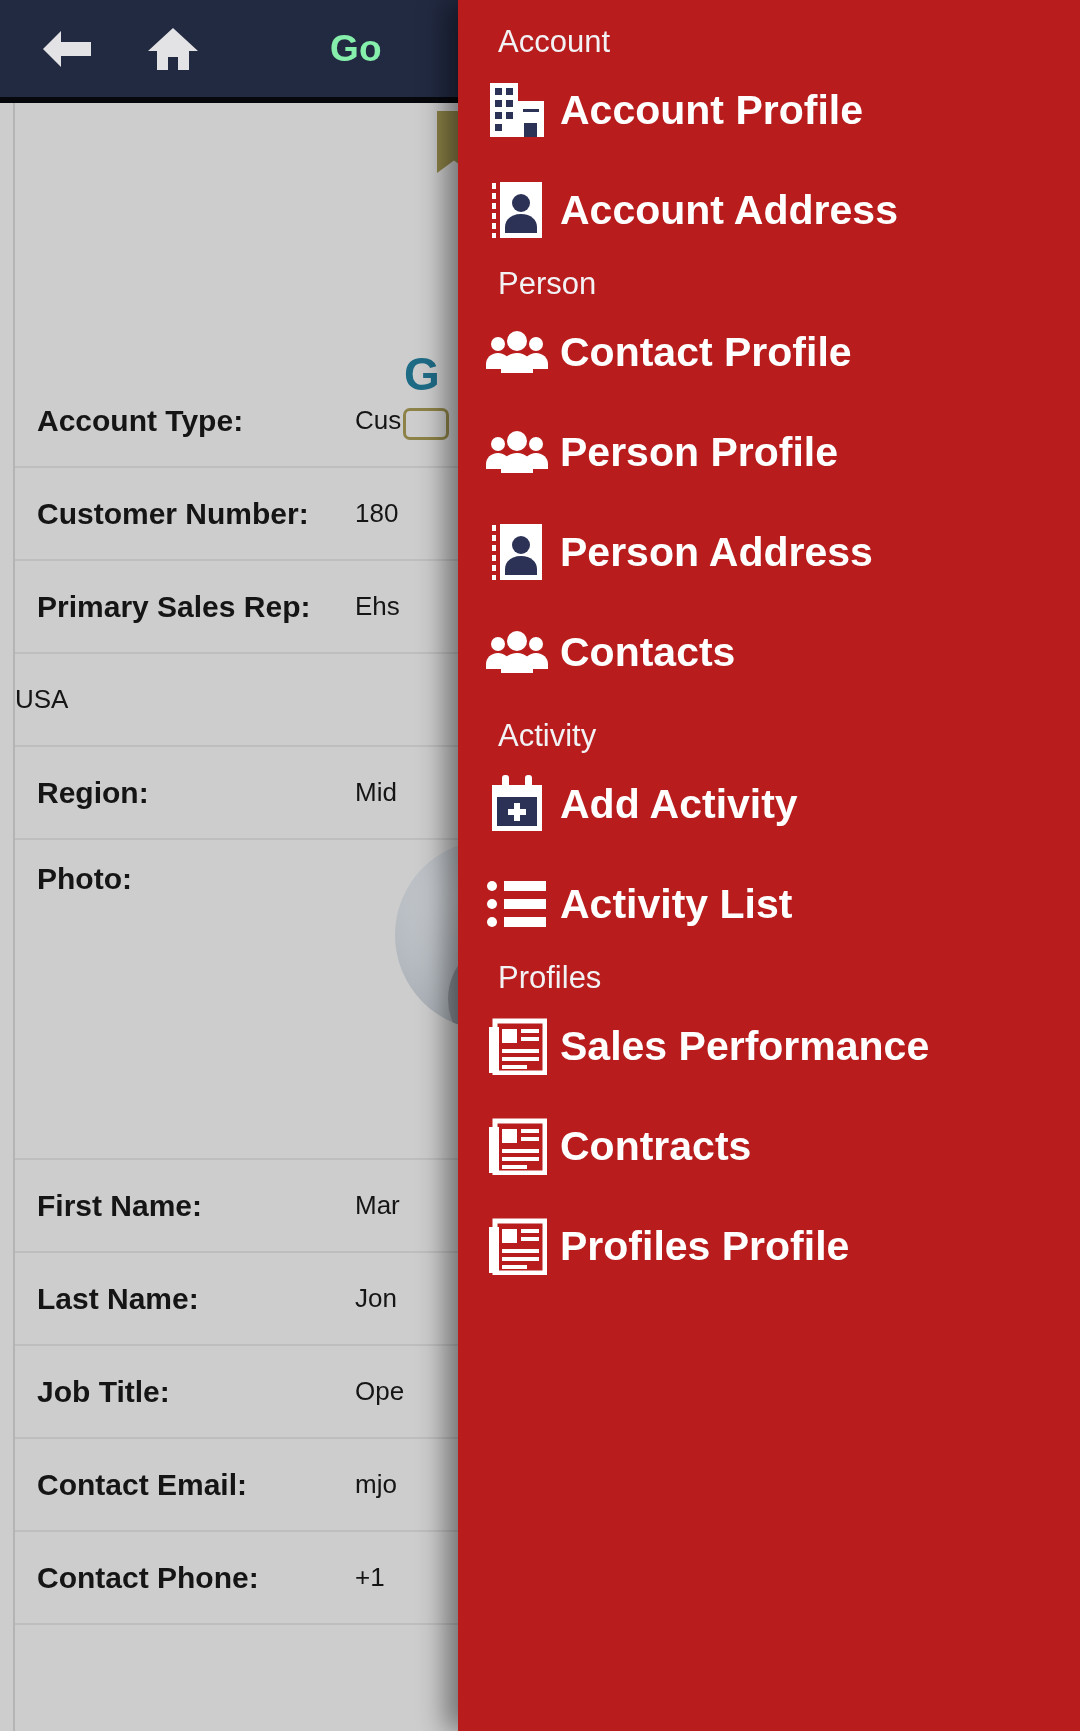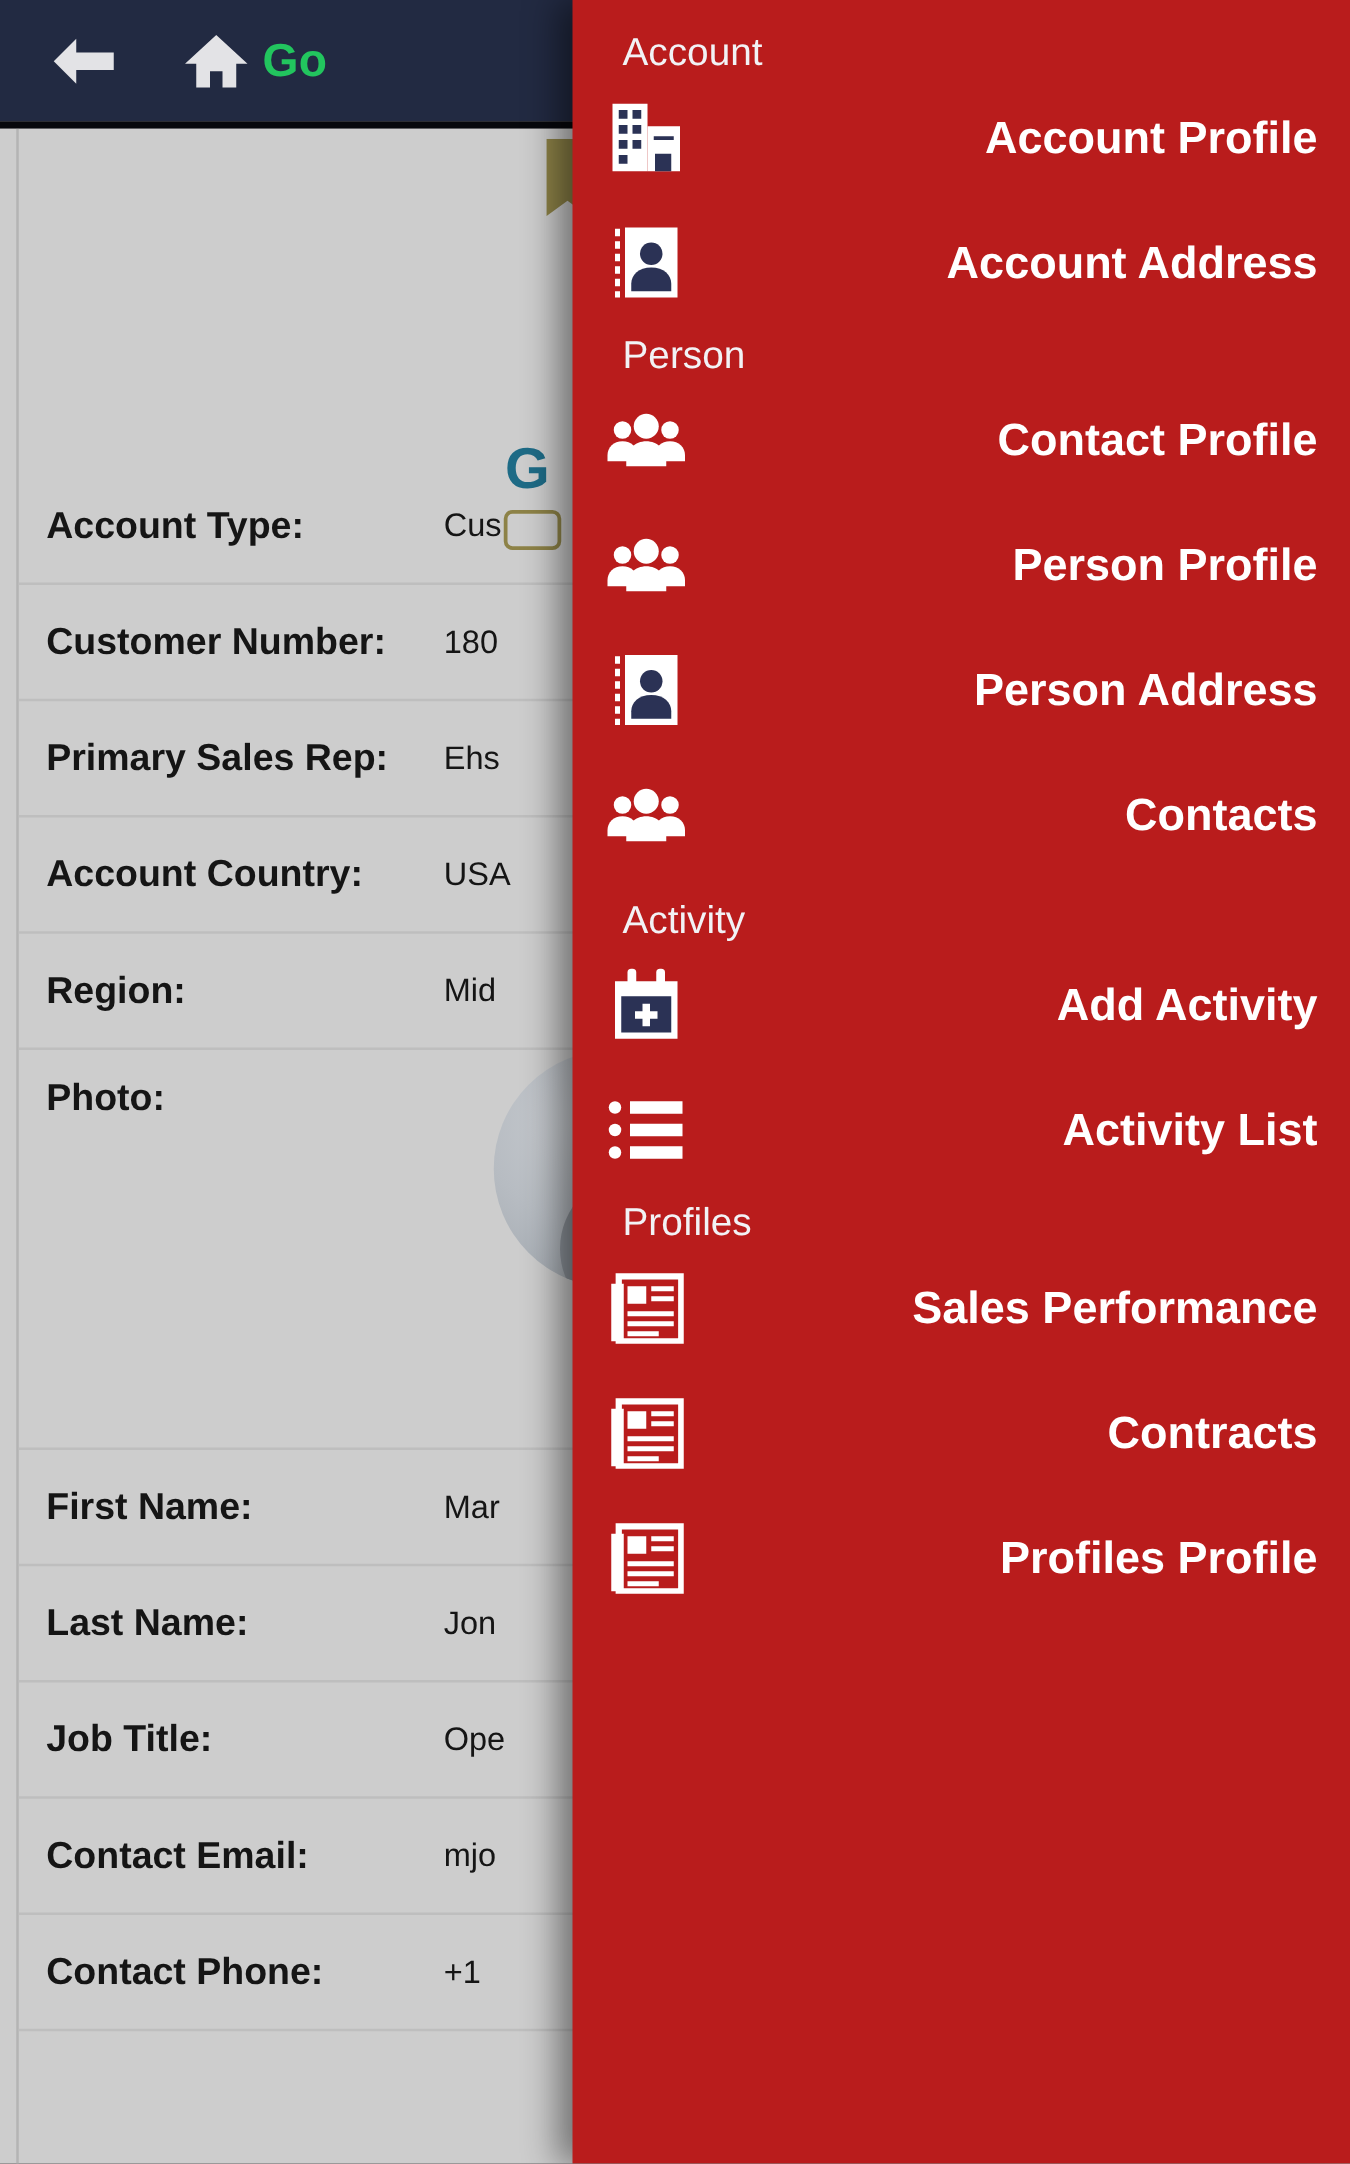"Go" #appbar-title { color: #22c55e -> #86efac; margin-left: none -> 120px }
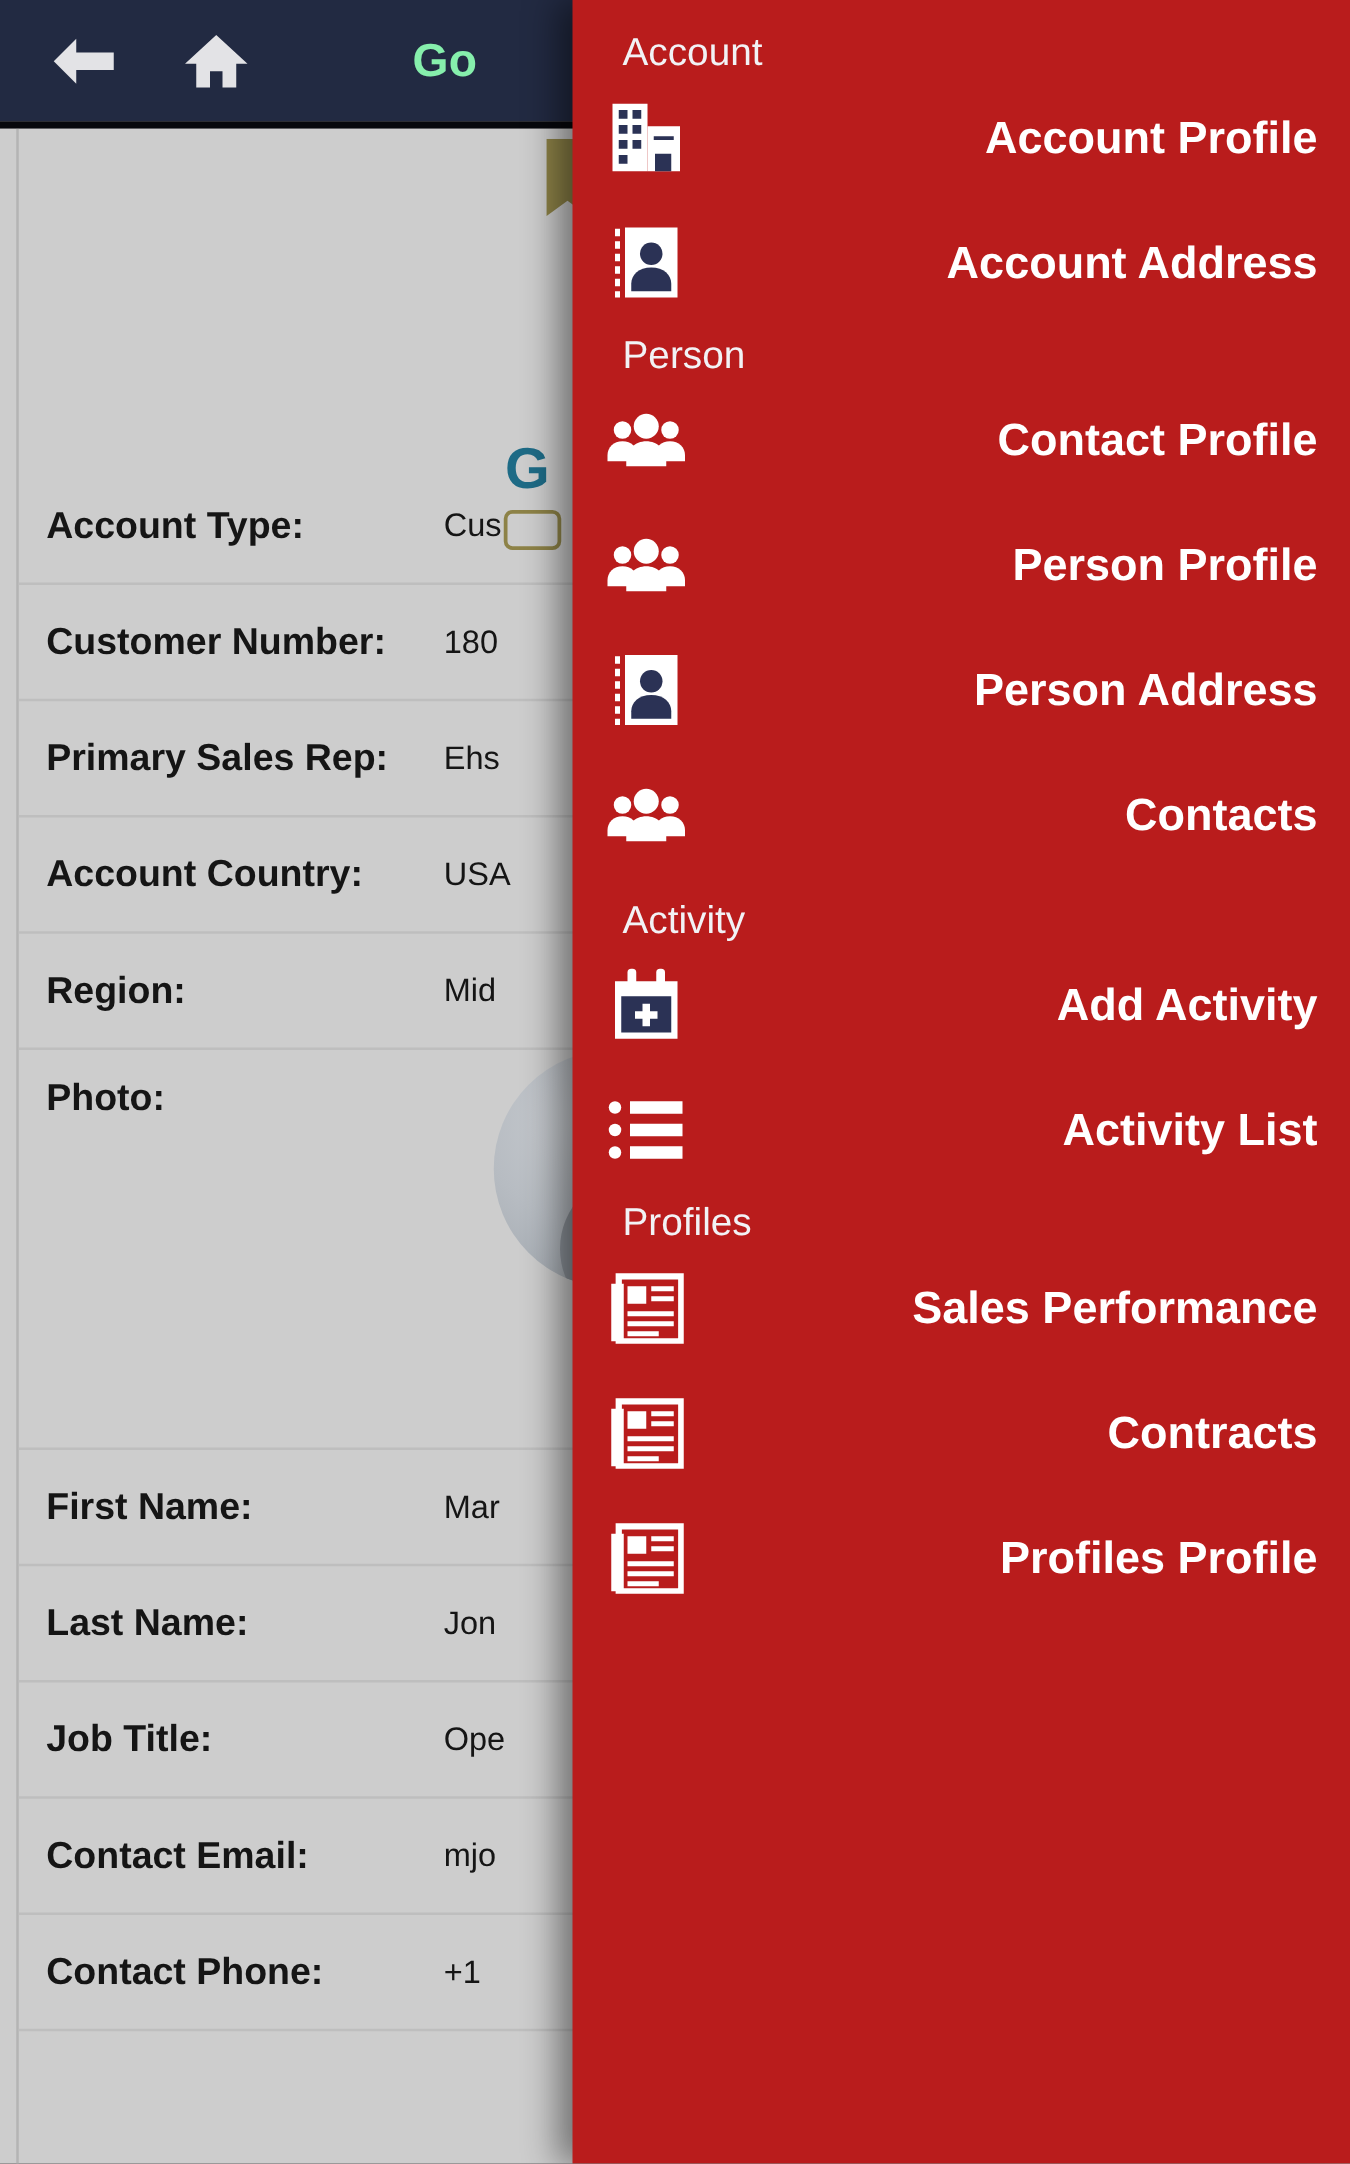"Account Profile" .drawer-label { font-size: 36px -> 41px; text-align: right -> left }
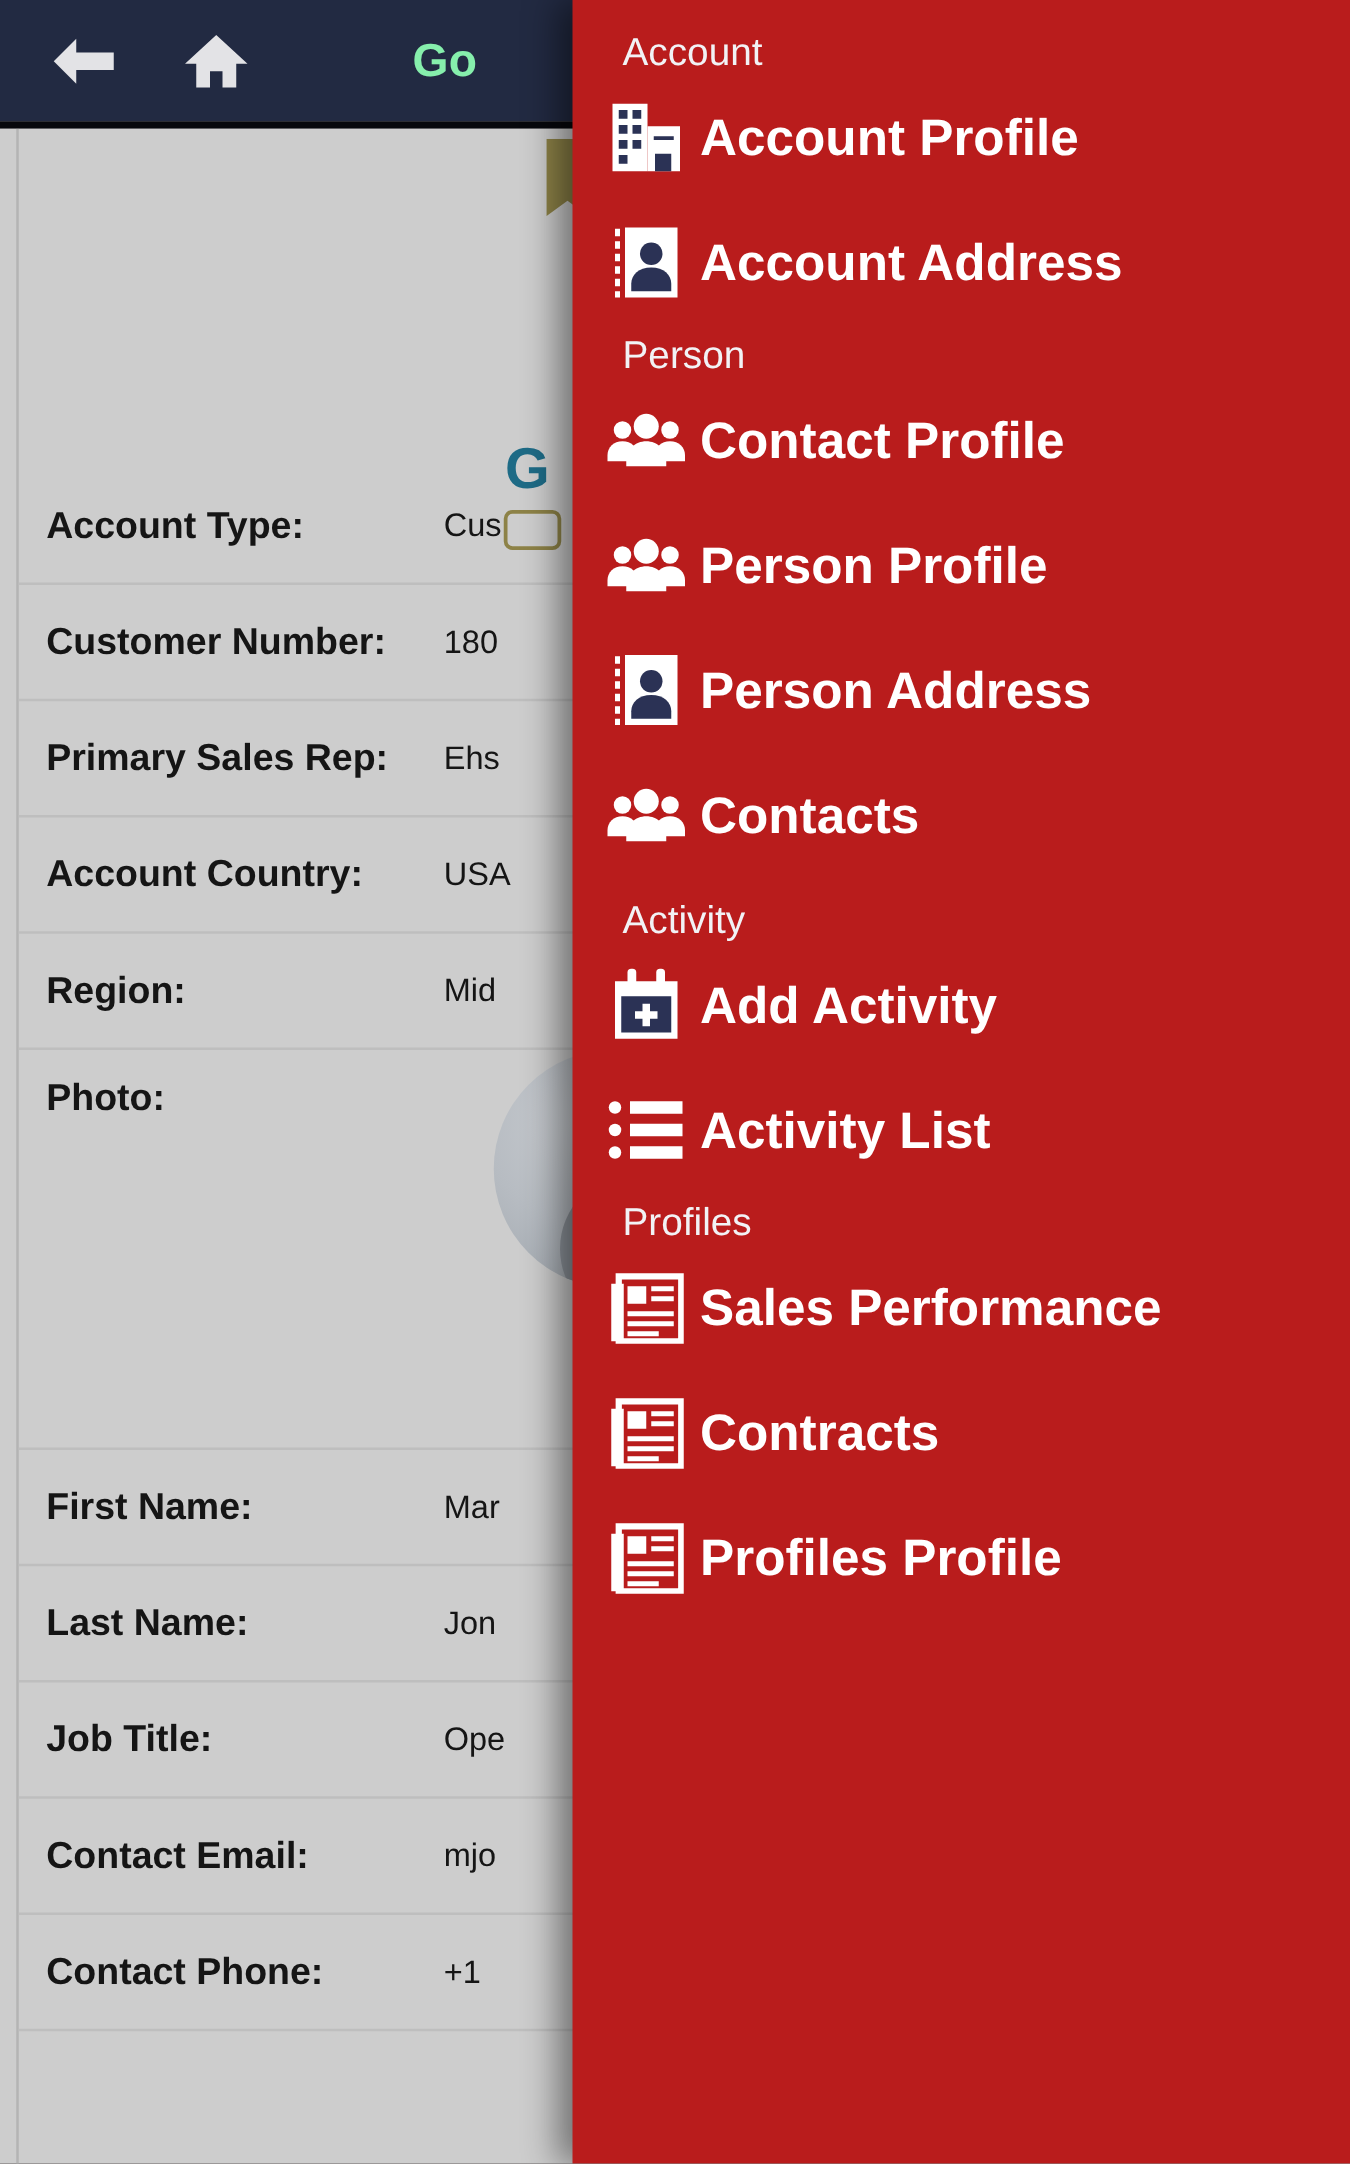"Account Country:" div.field-label { html: <div>Account Country:</div> -> none }
